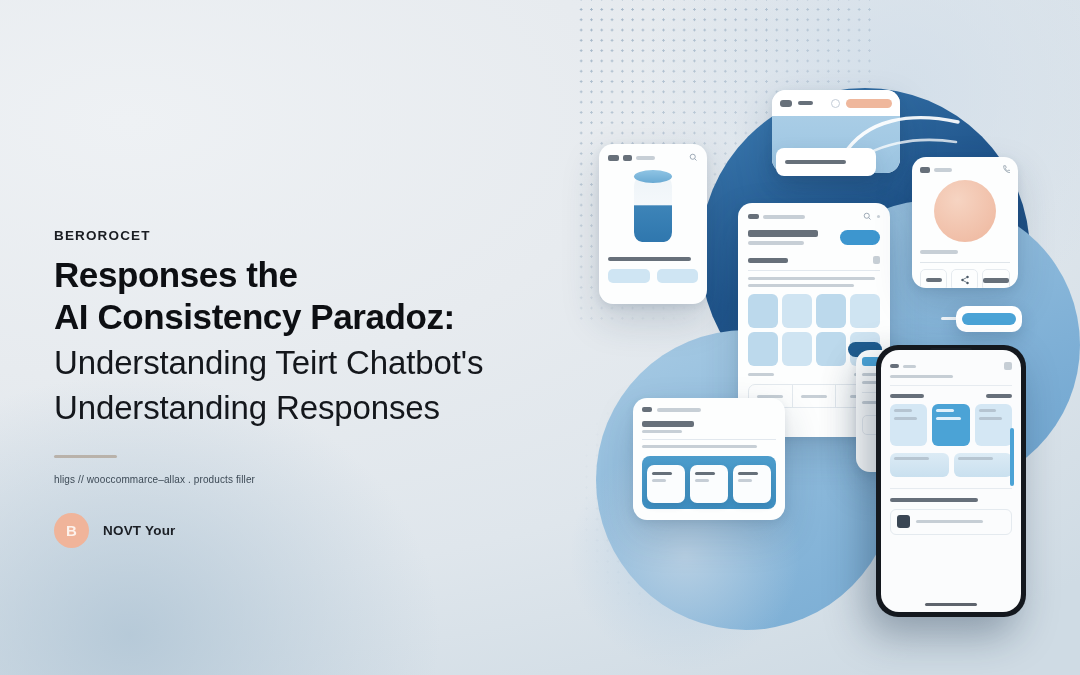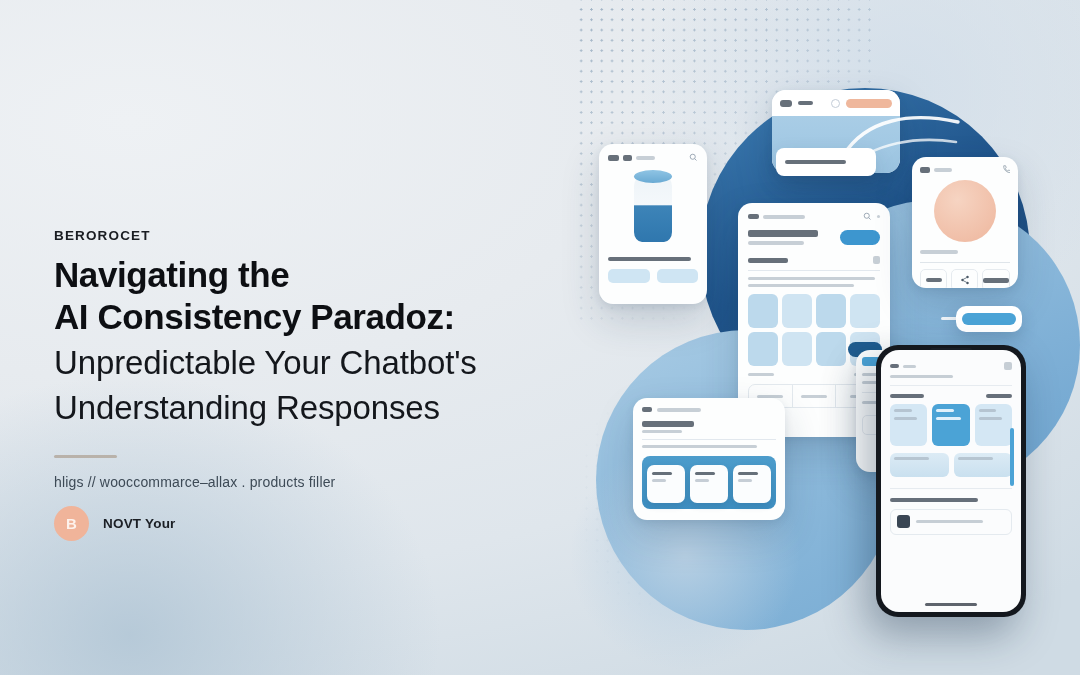"Navigating the" div.h-strong { text: Navigating -> Responses }
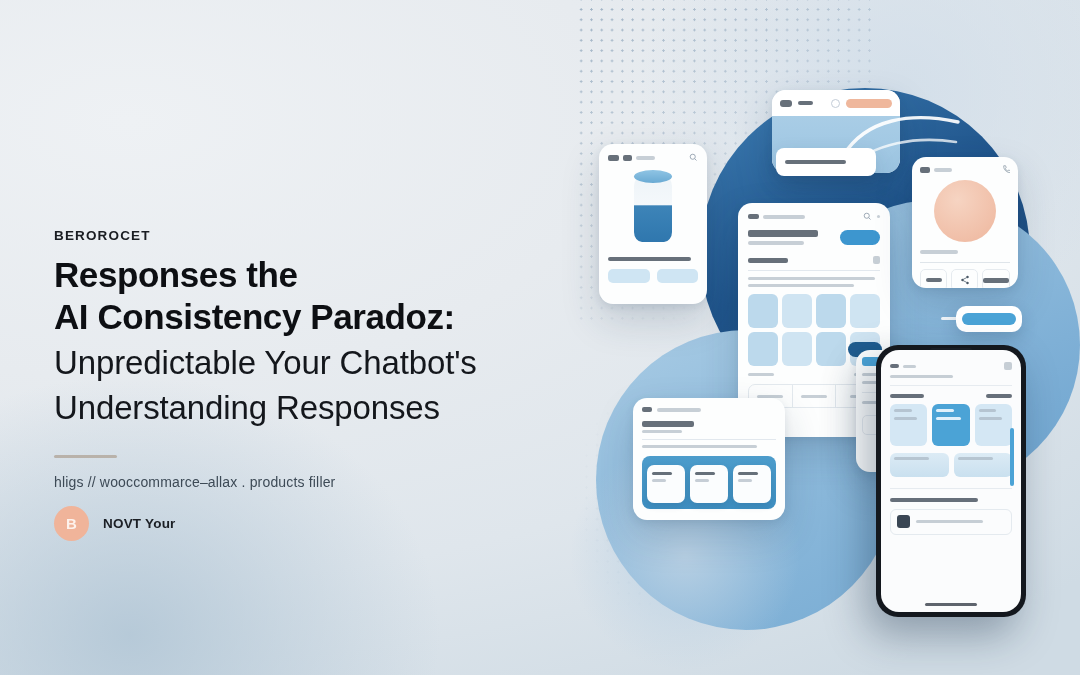"Unpredictable Your Chatbot's" div.h-light { text: Unpredictable Your -> Understanding Teirt }
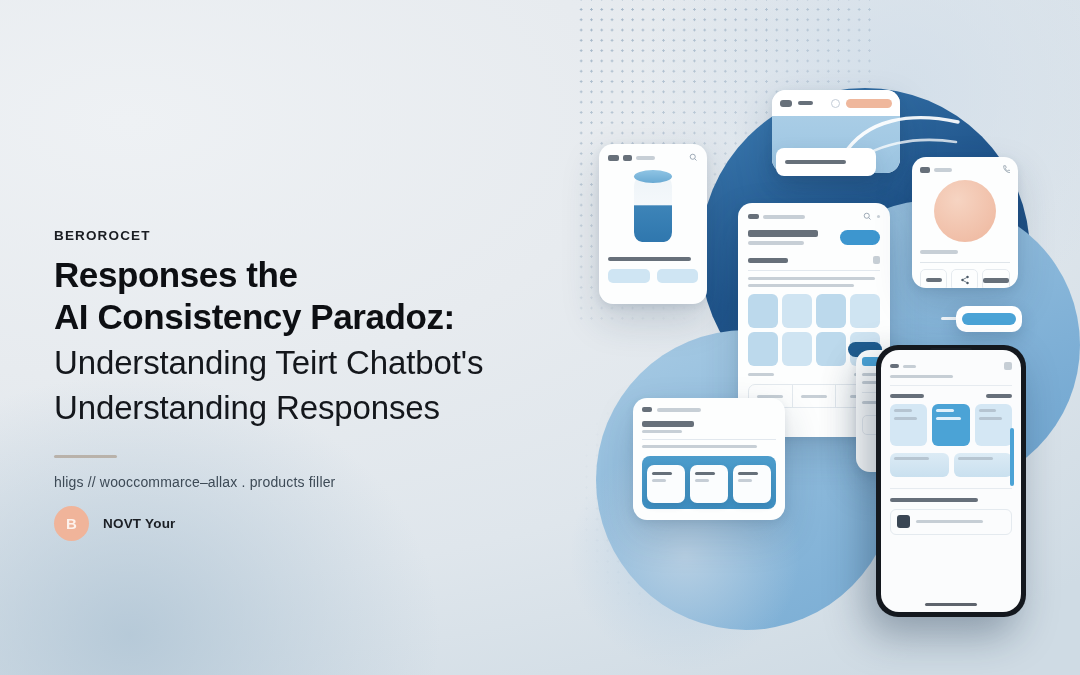"hligs // wooccommarce–allax . products" .url-line { font-size: 14px -> 10px; margin-bottom: 16px -> 28px }
